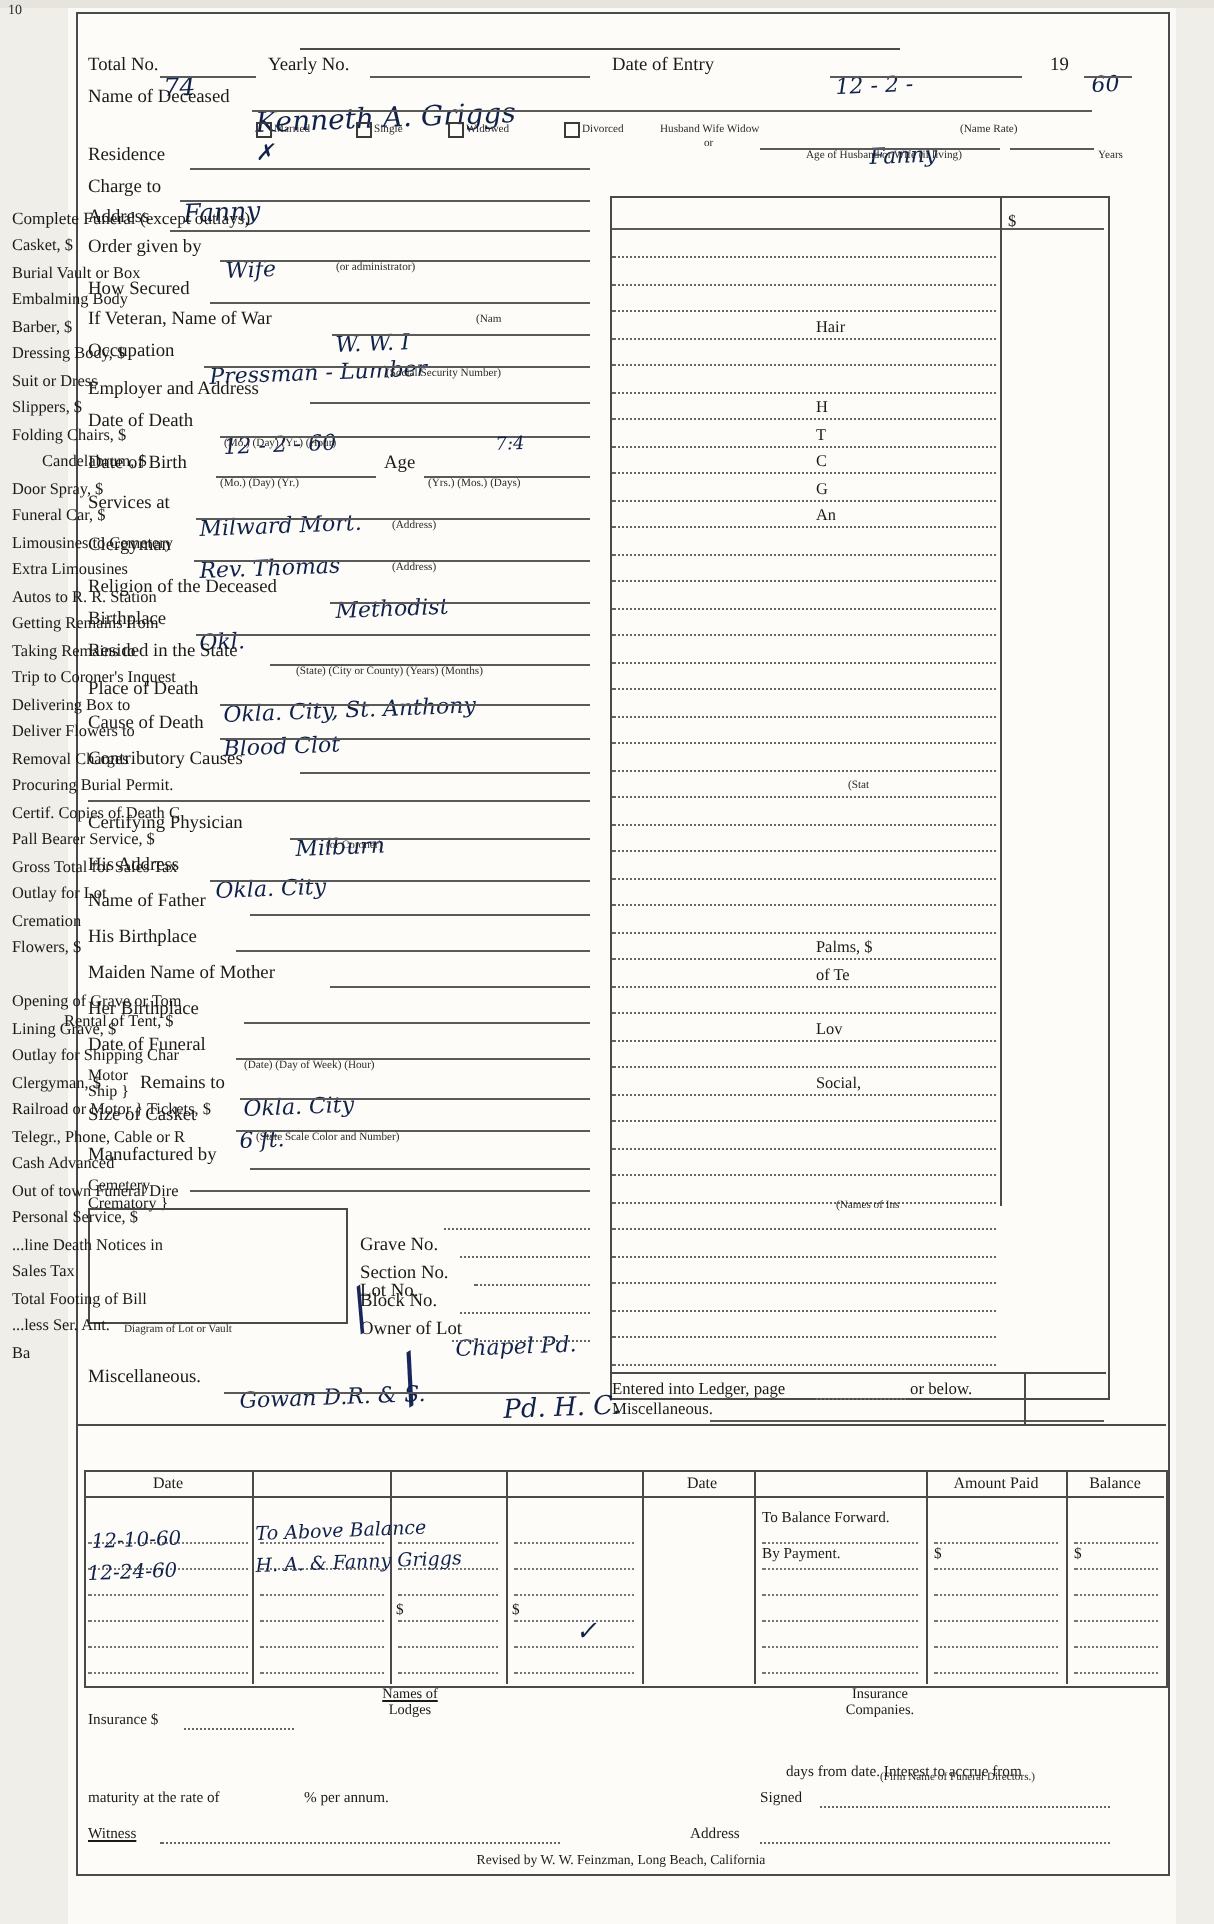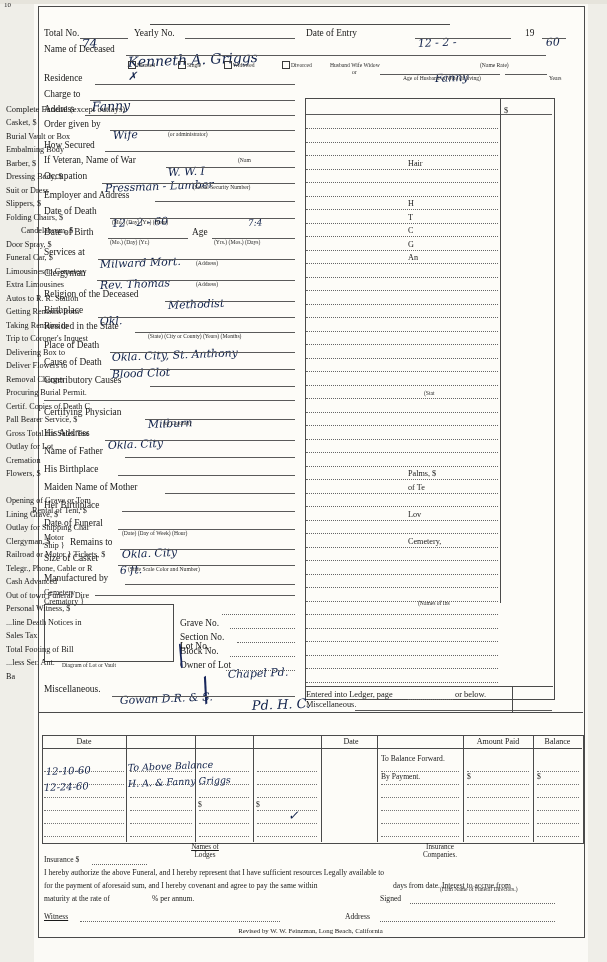"Cemetery," div.rc-dollar { text: Cemetery -> Social }
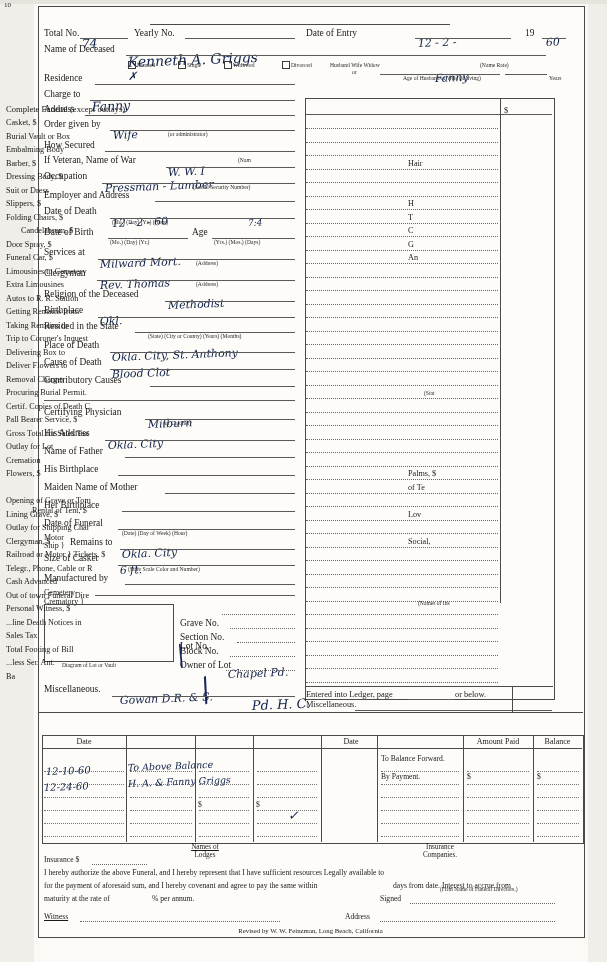"Personal Witness, $" div.rc-item { text: Witness -> Service }
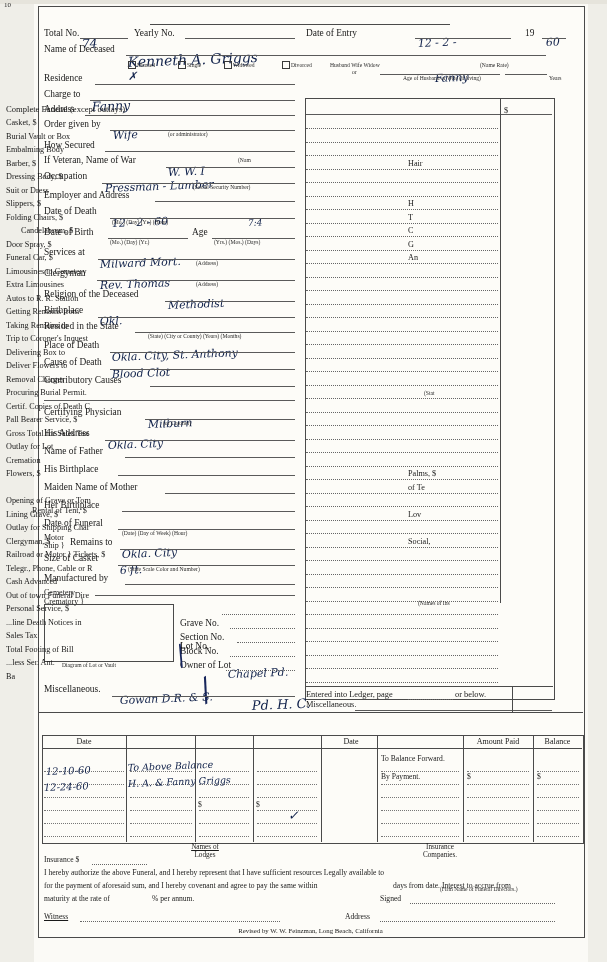"I hereby authorize the above" div.ft { html: <div>I hereby authorize the above Funeral, and I hereby represent that I have sufficient resources Legally available to</div> -> none }
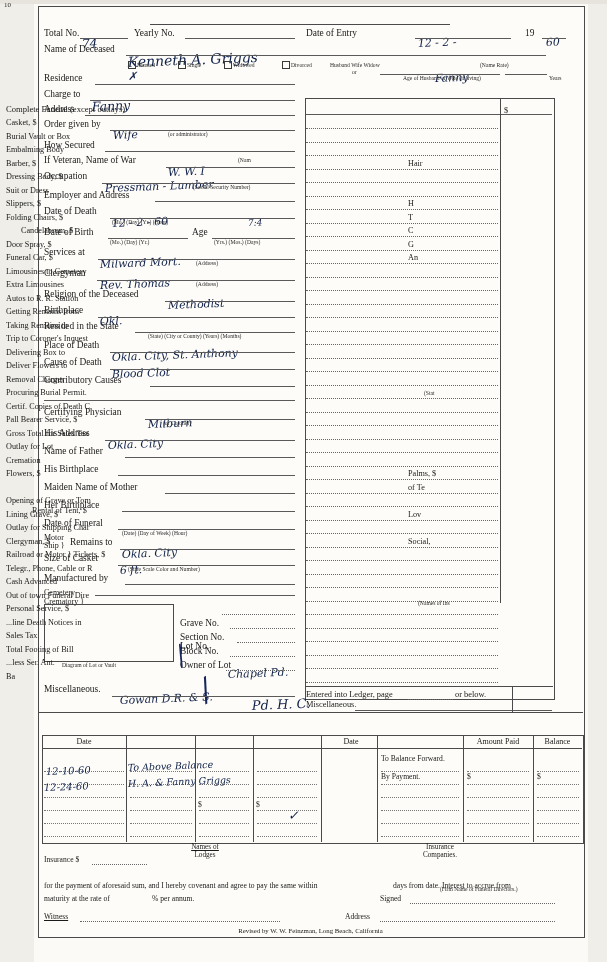"for the payment of aforesaid" div.ft { html: <div>for the payment of aforesaid sum, and I hereby covenant and agree to pay the same within</div> -> none }
